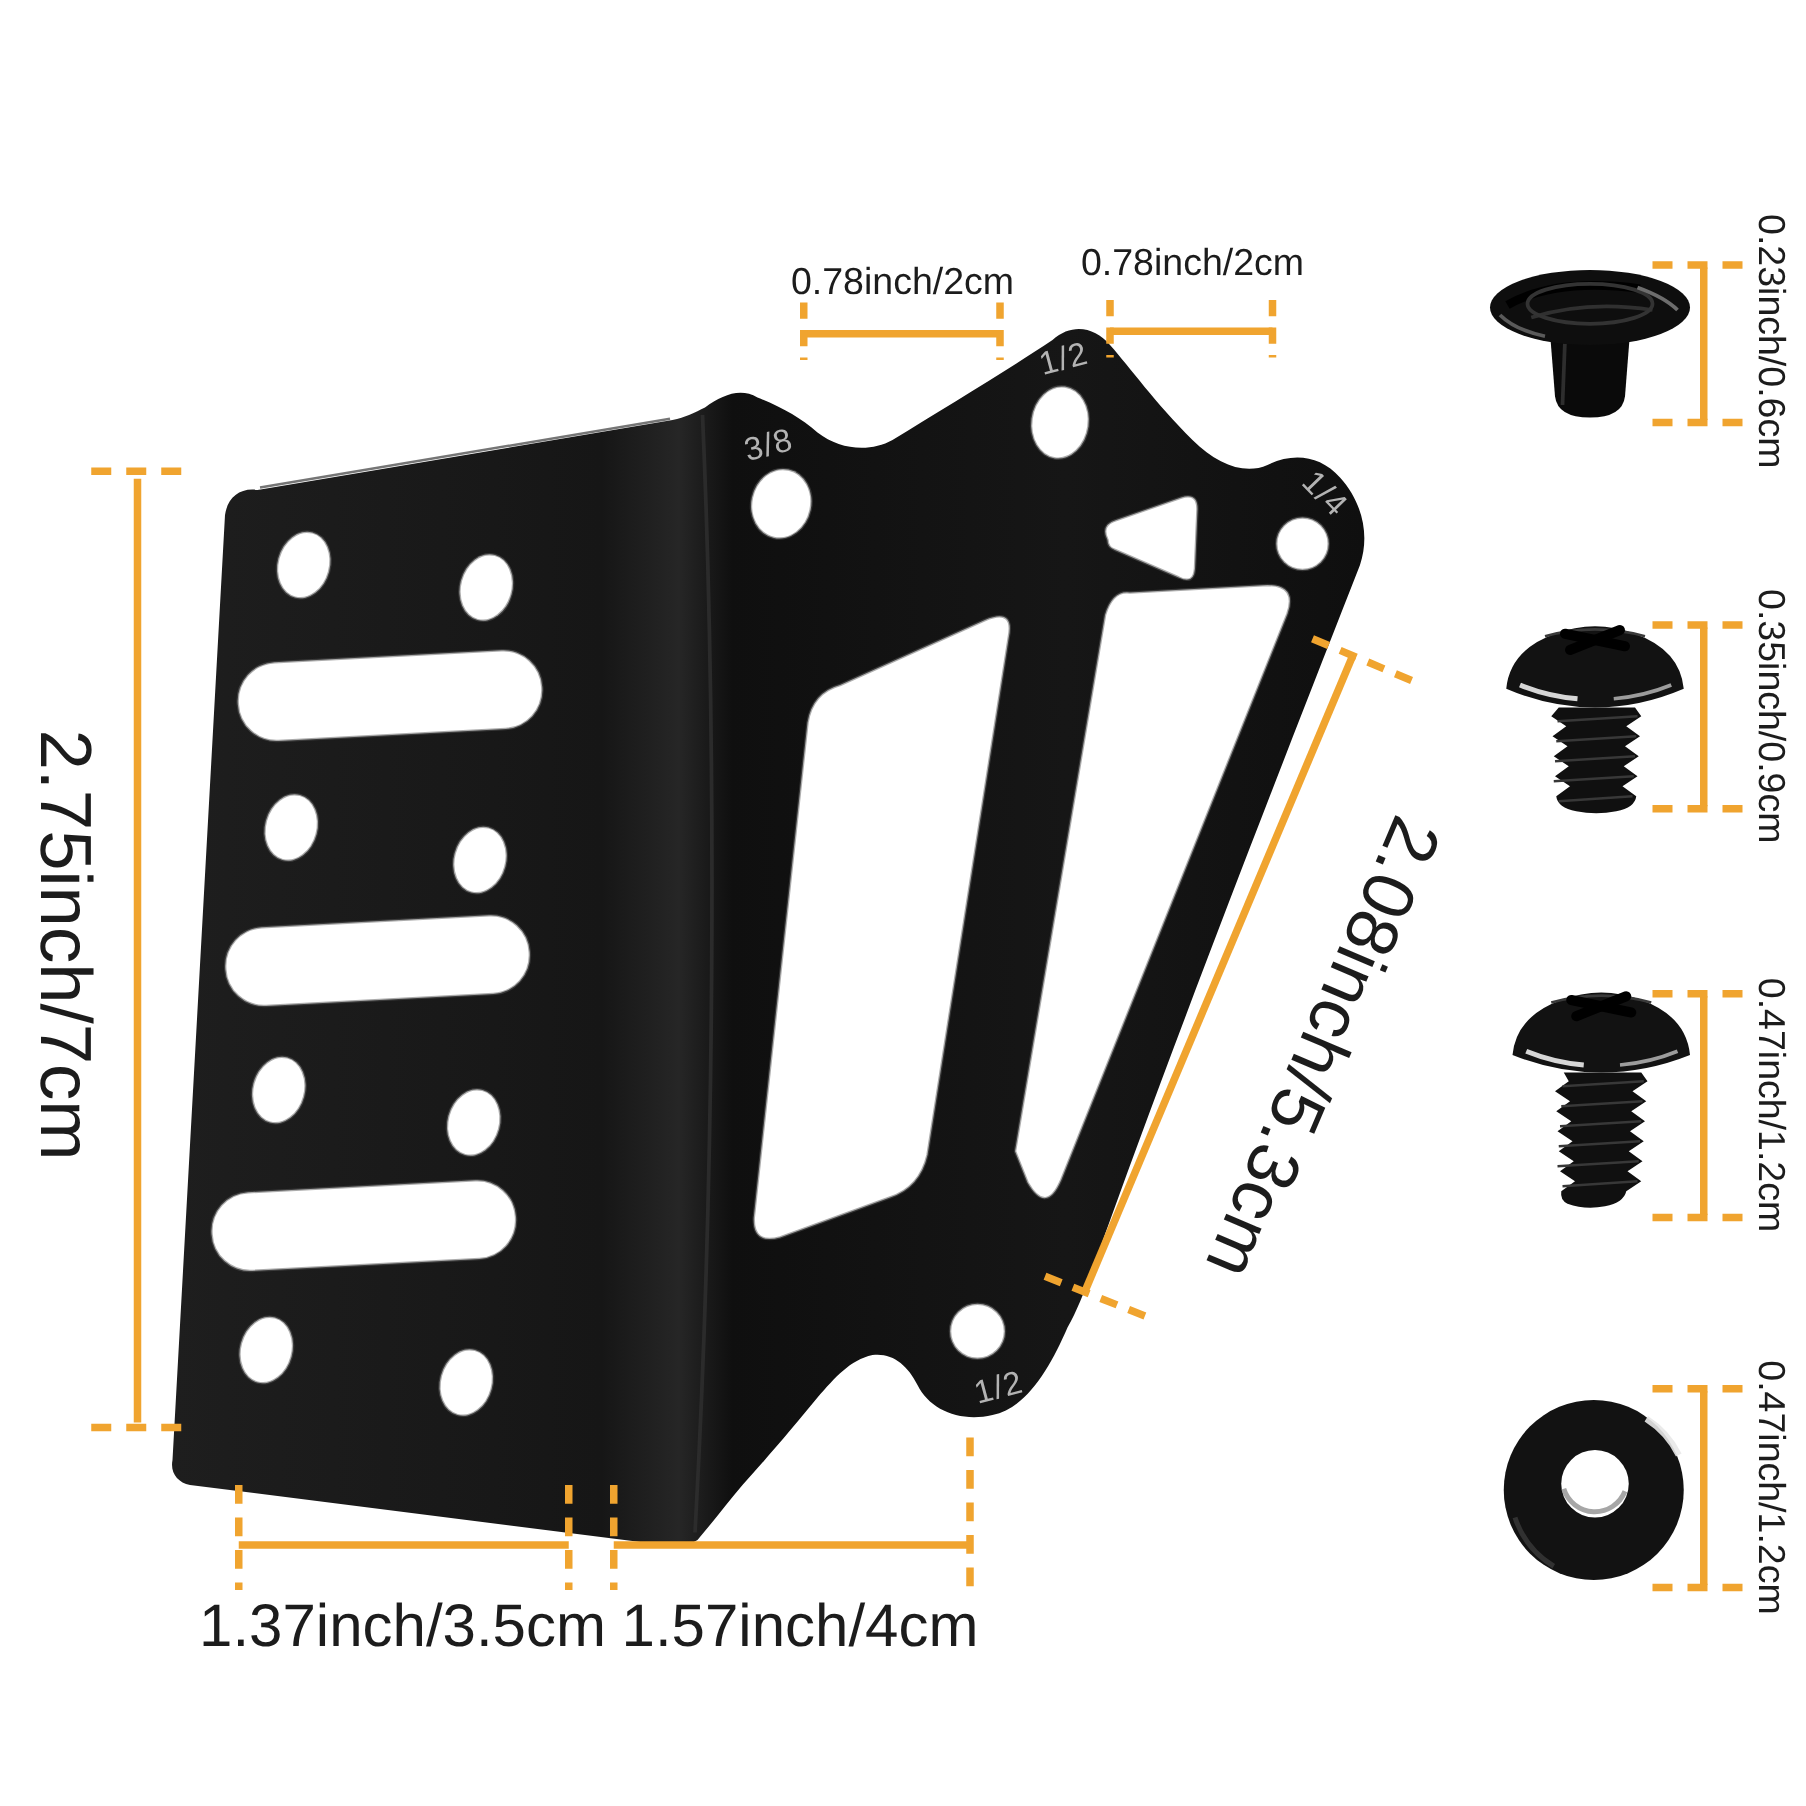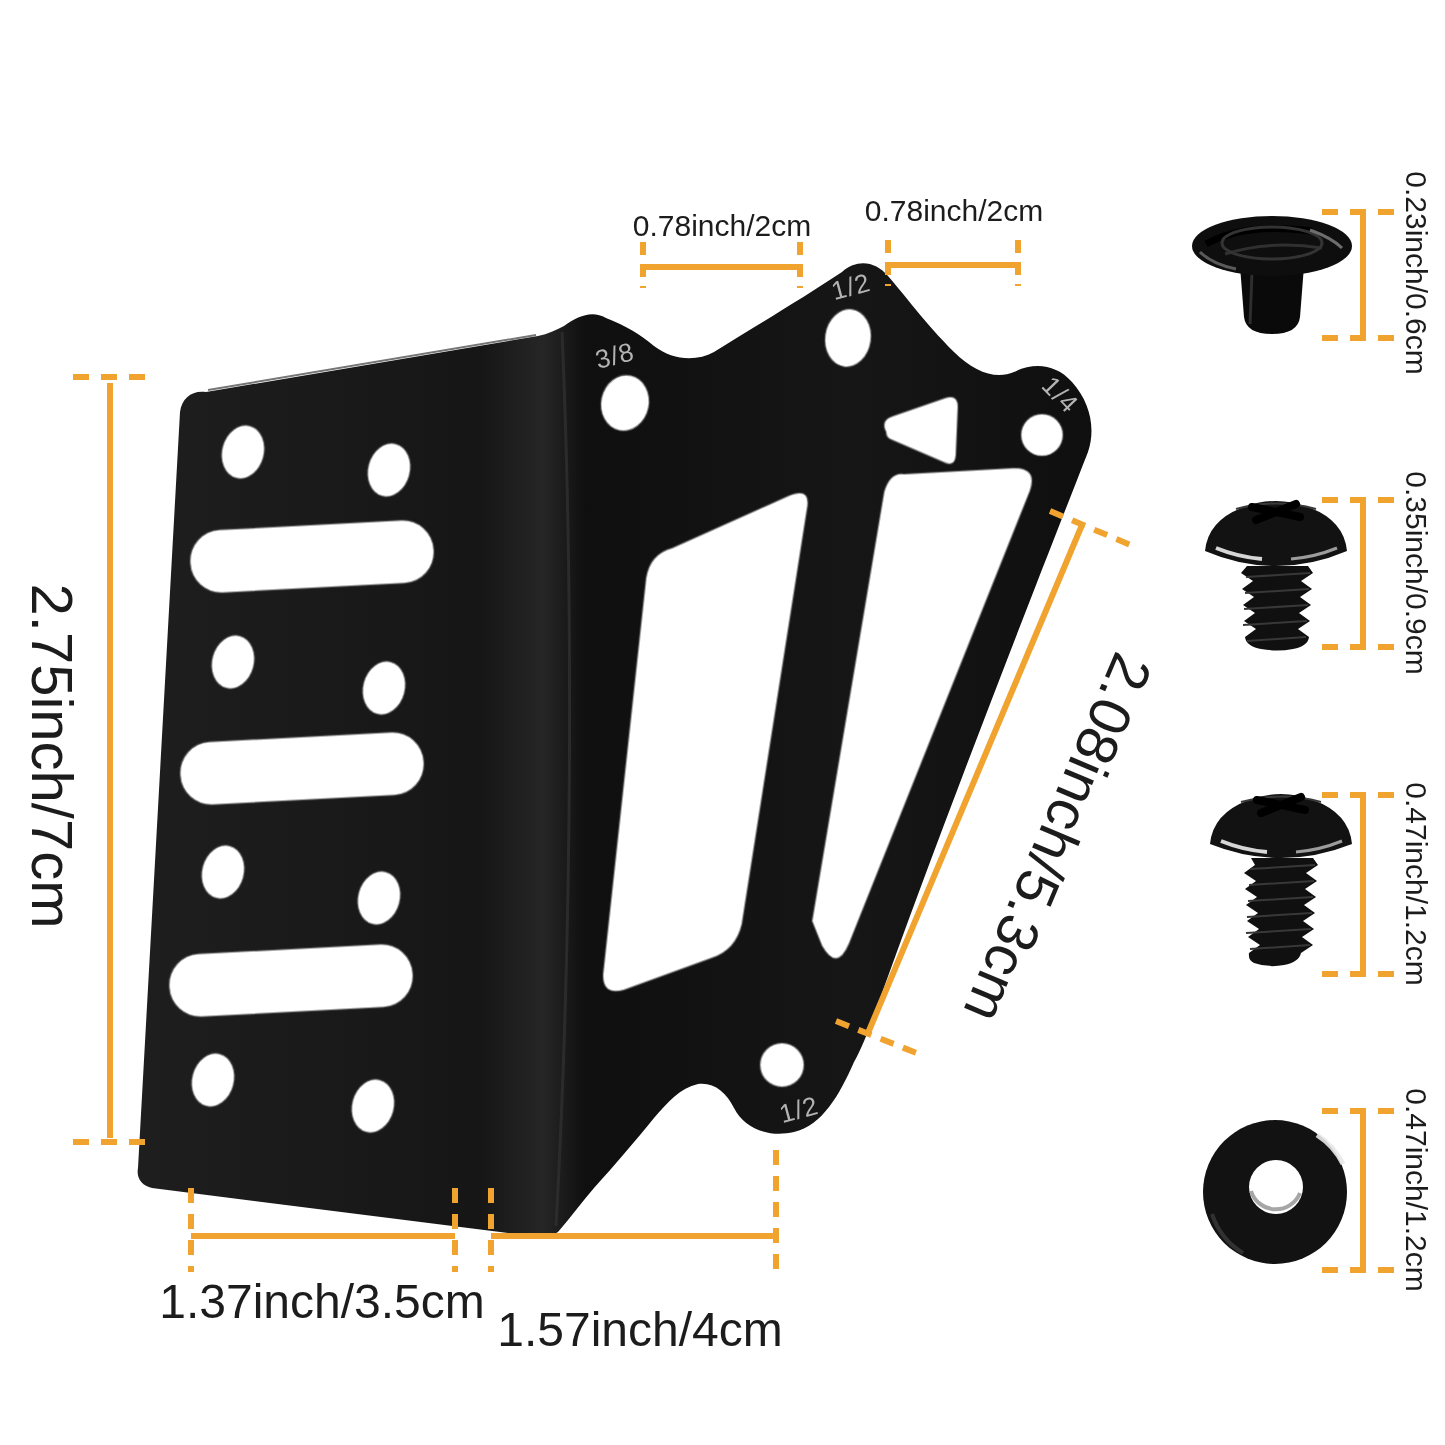"1.57inch/4cm" div.lbl { margin-top: 28px -> none }
